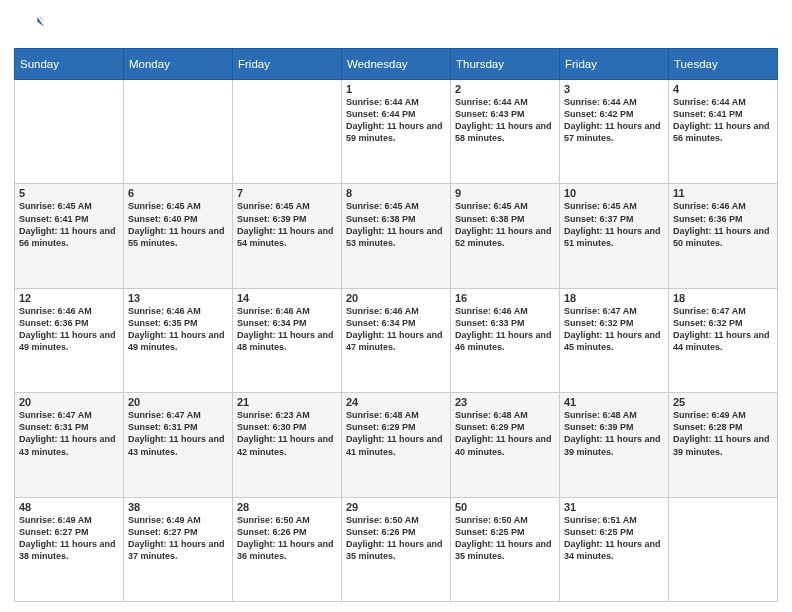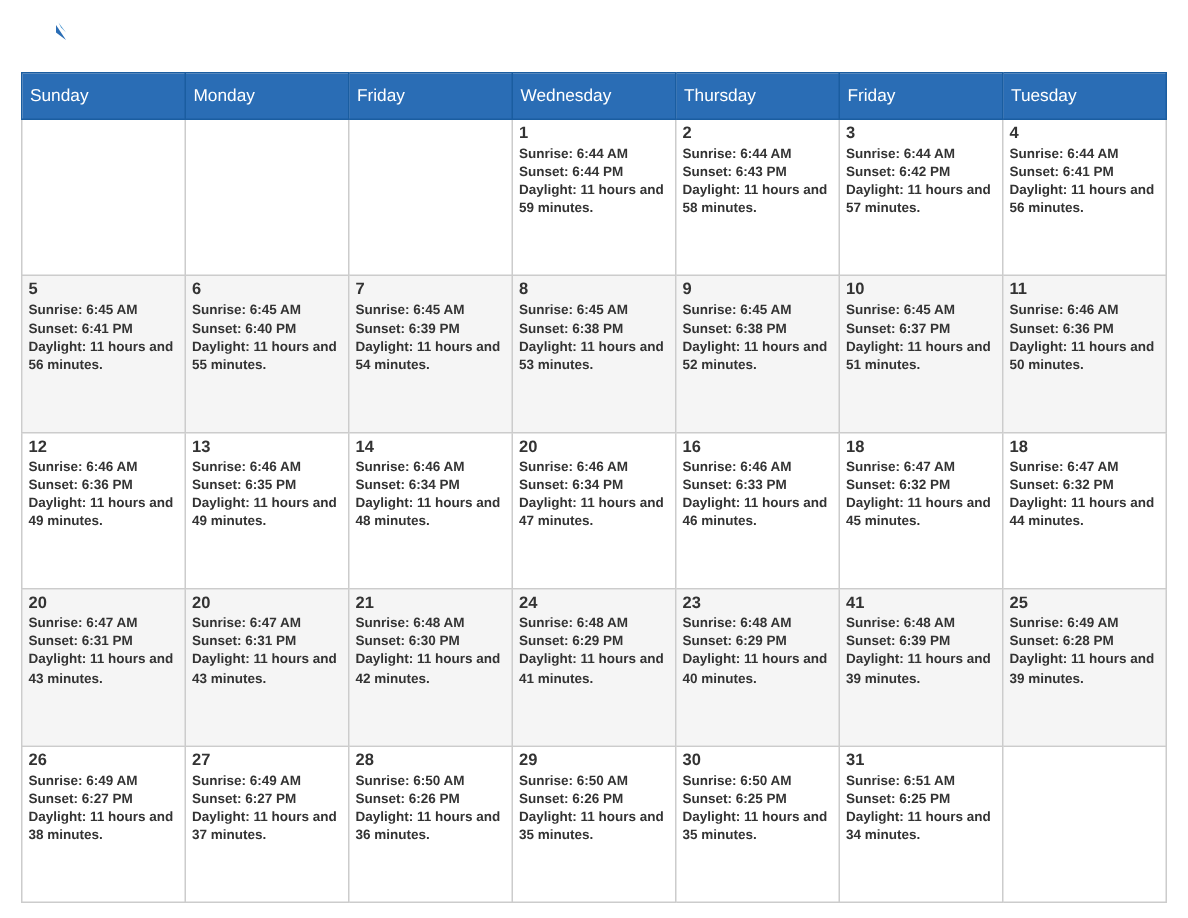"Sunrise: 6:48 AM Sunset: 6:30" div.day-info { text: 6:48 -> 6:23 }
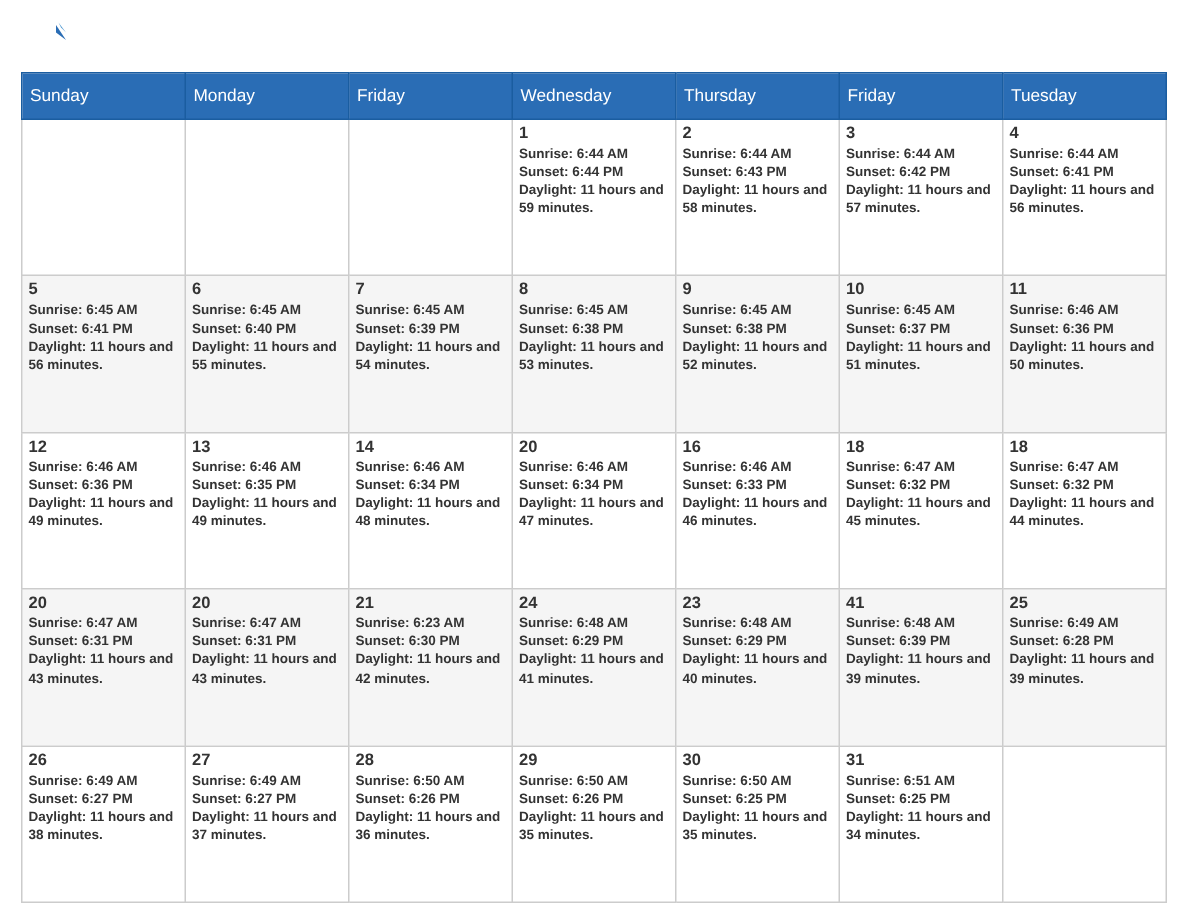"26" span.day-number { text: 26 -> 48 }
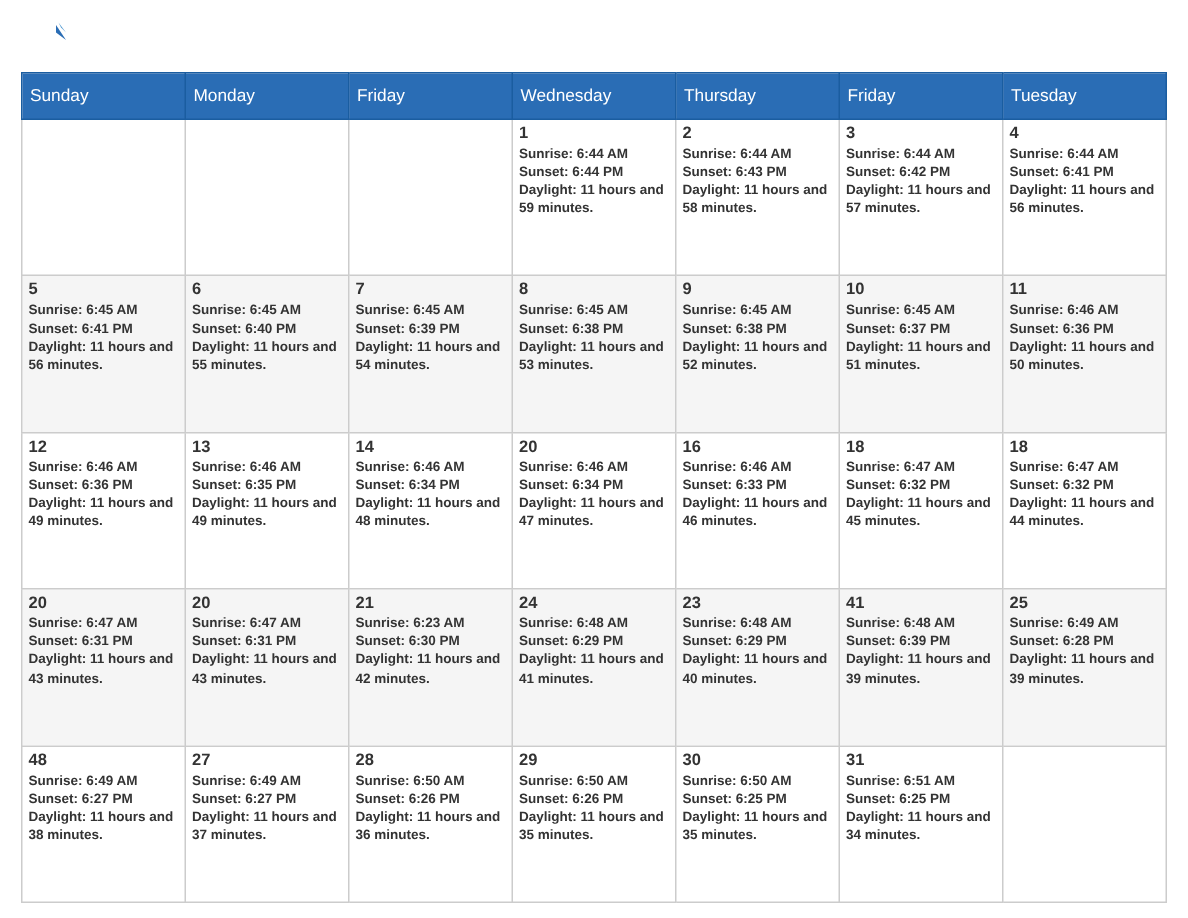"27" span.day-number { text: 27 -> 38 }
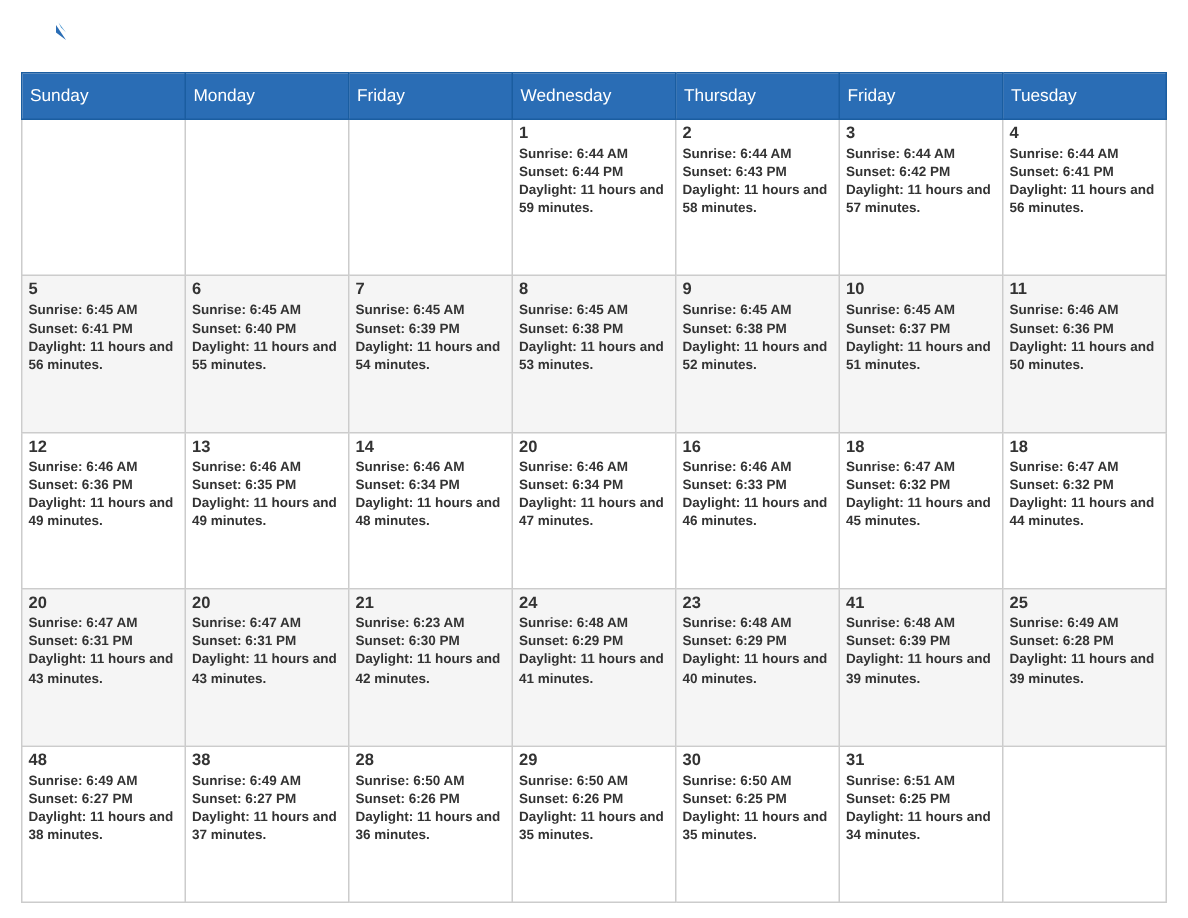"30" span.day-number { text: 30 -> 50 }
